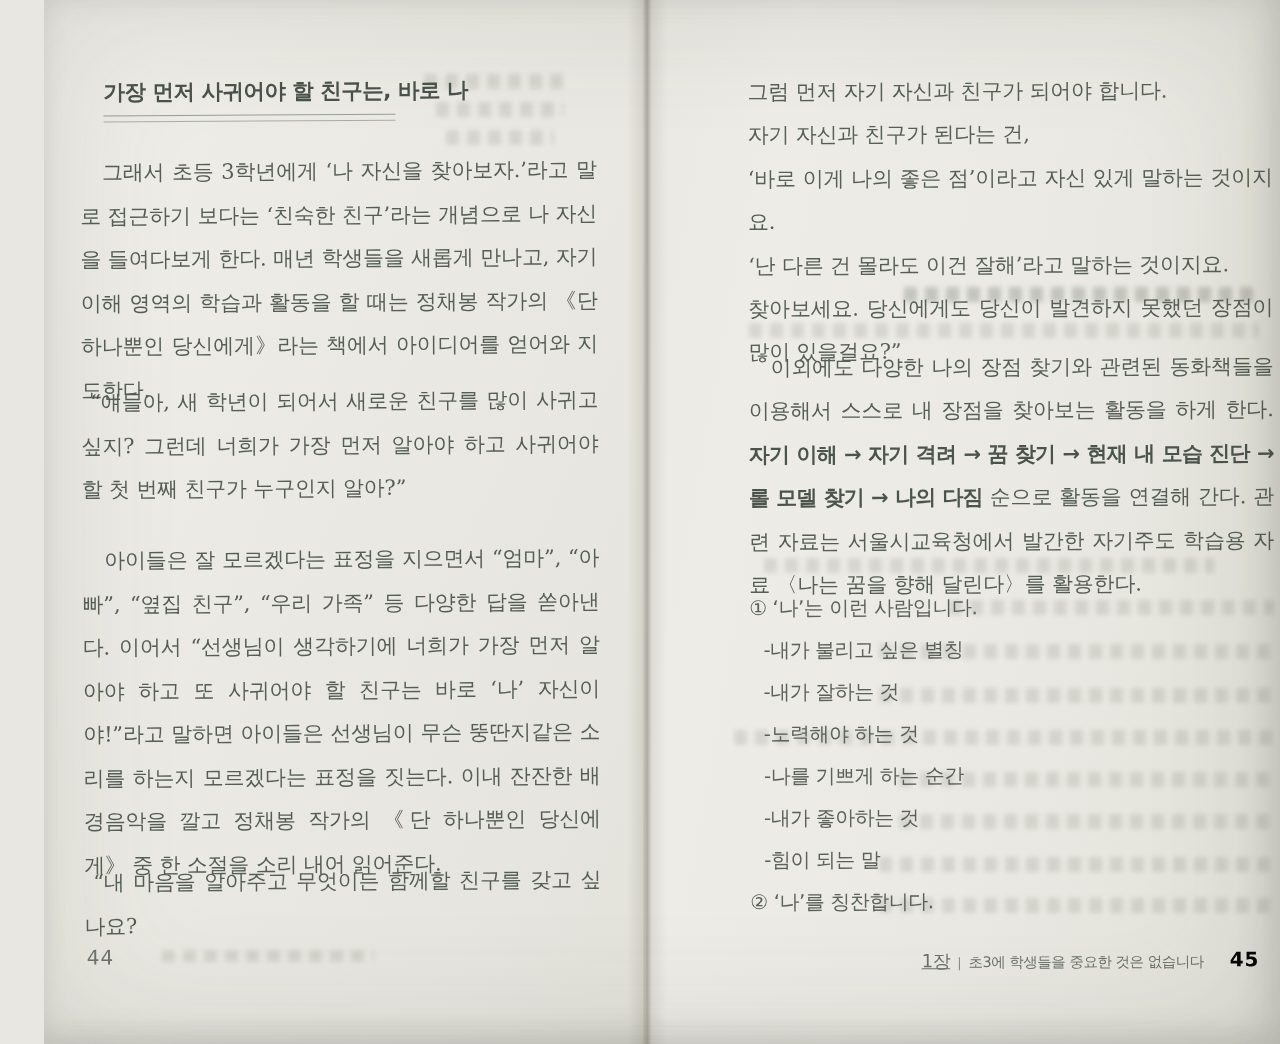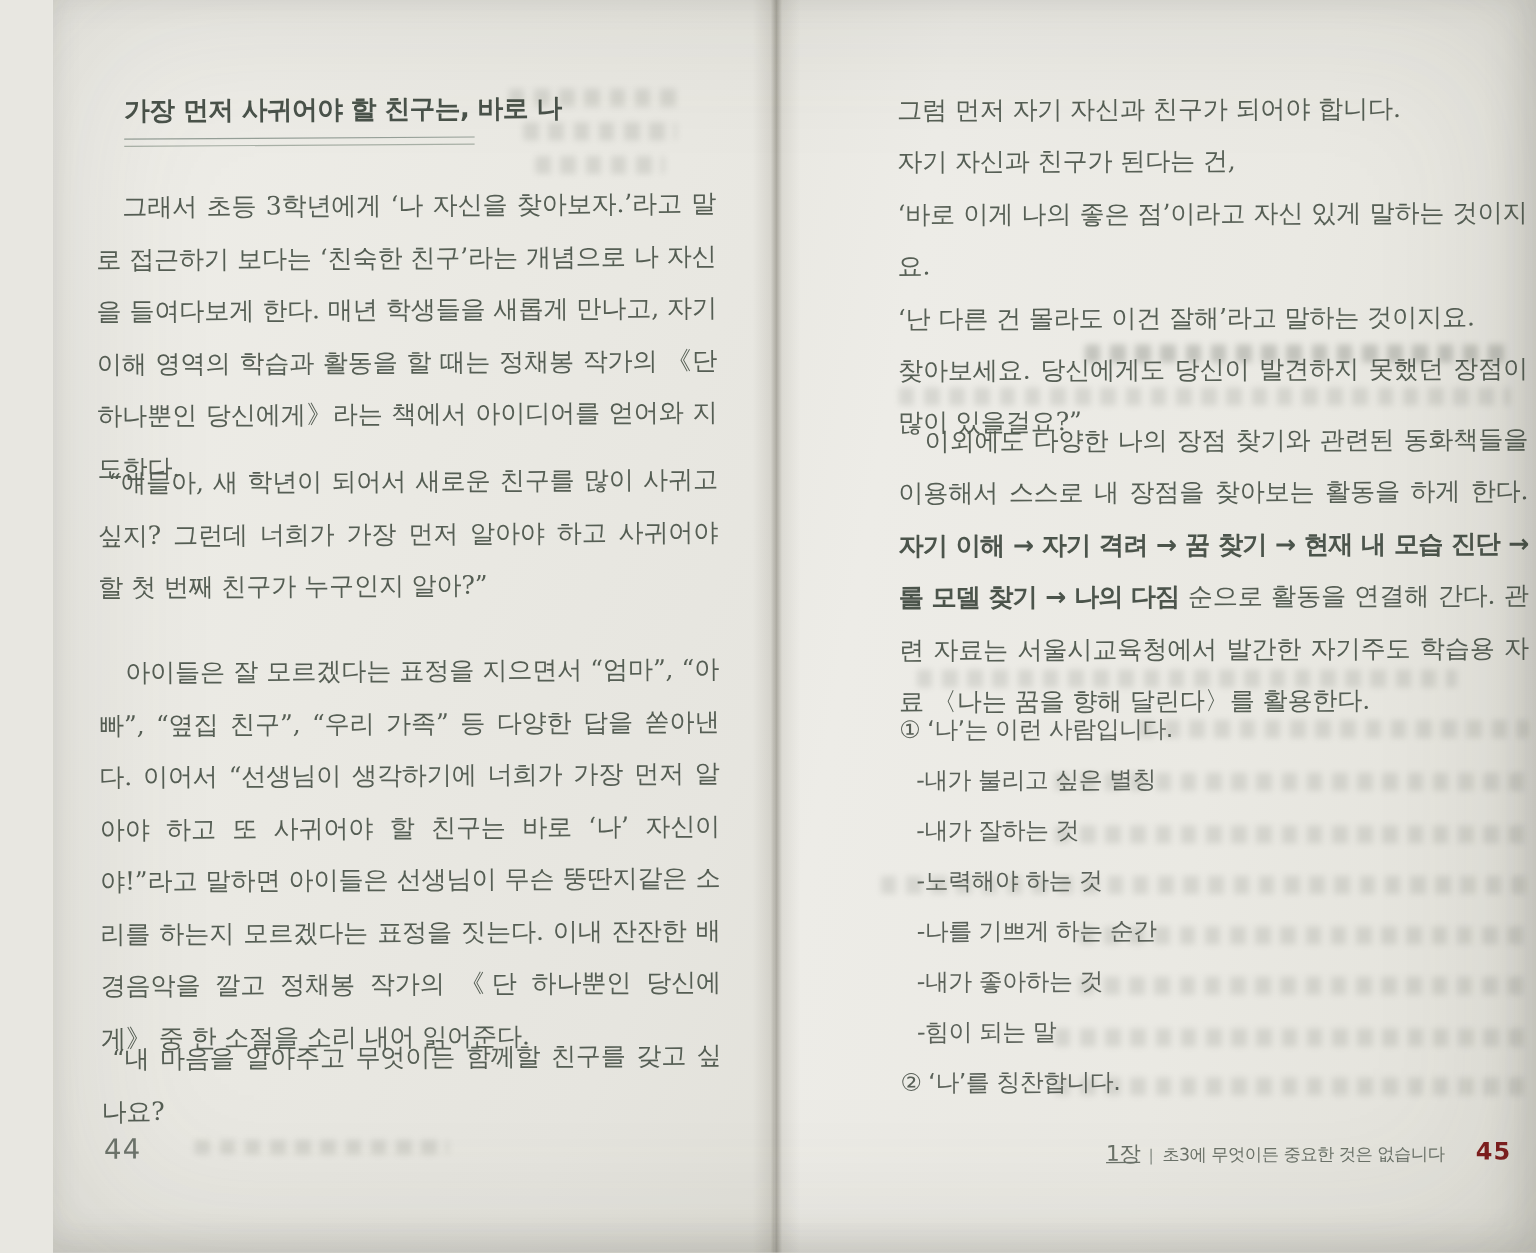"44" .pagenum-left { font-size: 23px -> 20px }
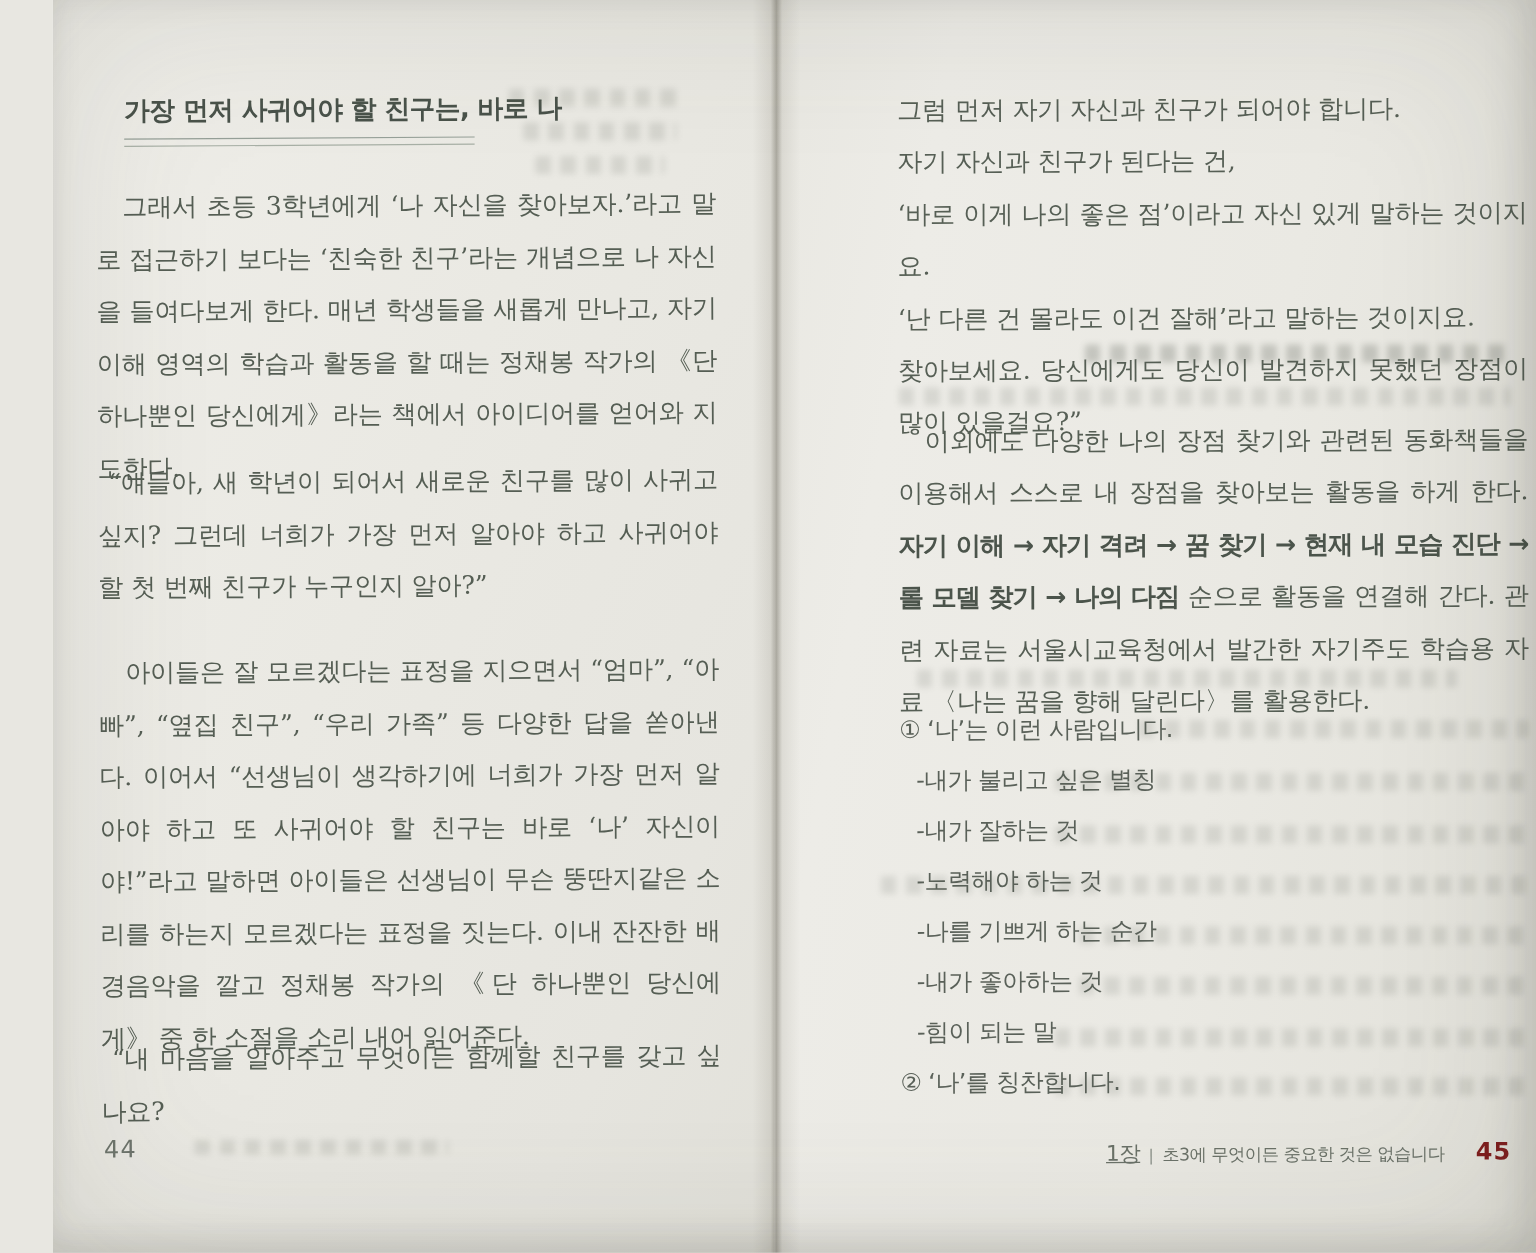"초3에 무엇이든 중요한 것은 없습니다" span.btitle { text: 무엇이든 -> 학생들을 }
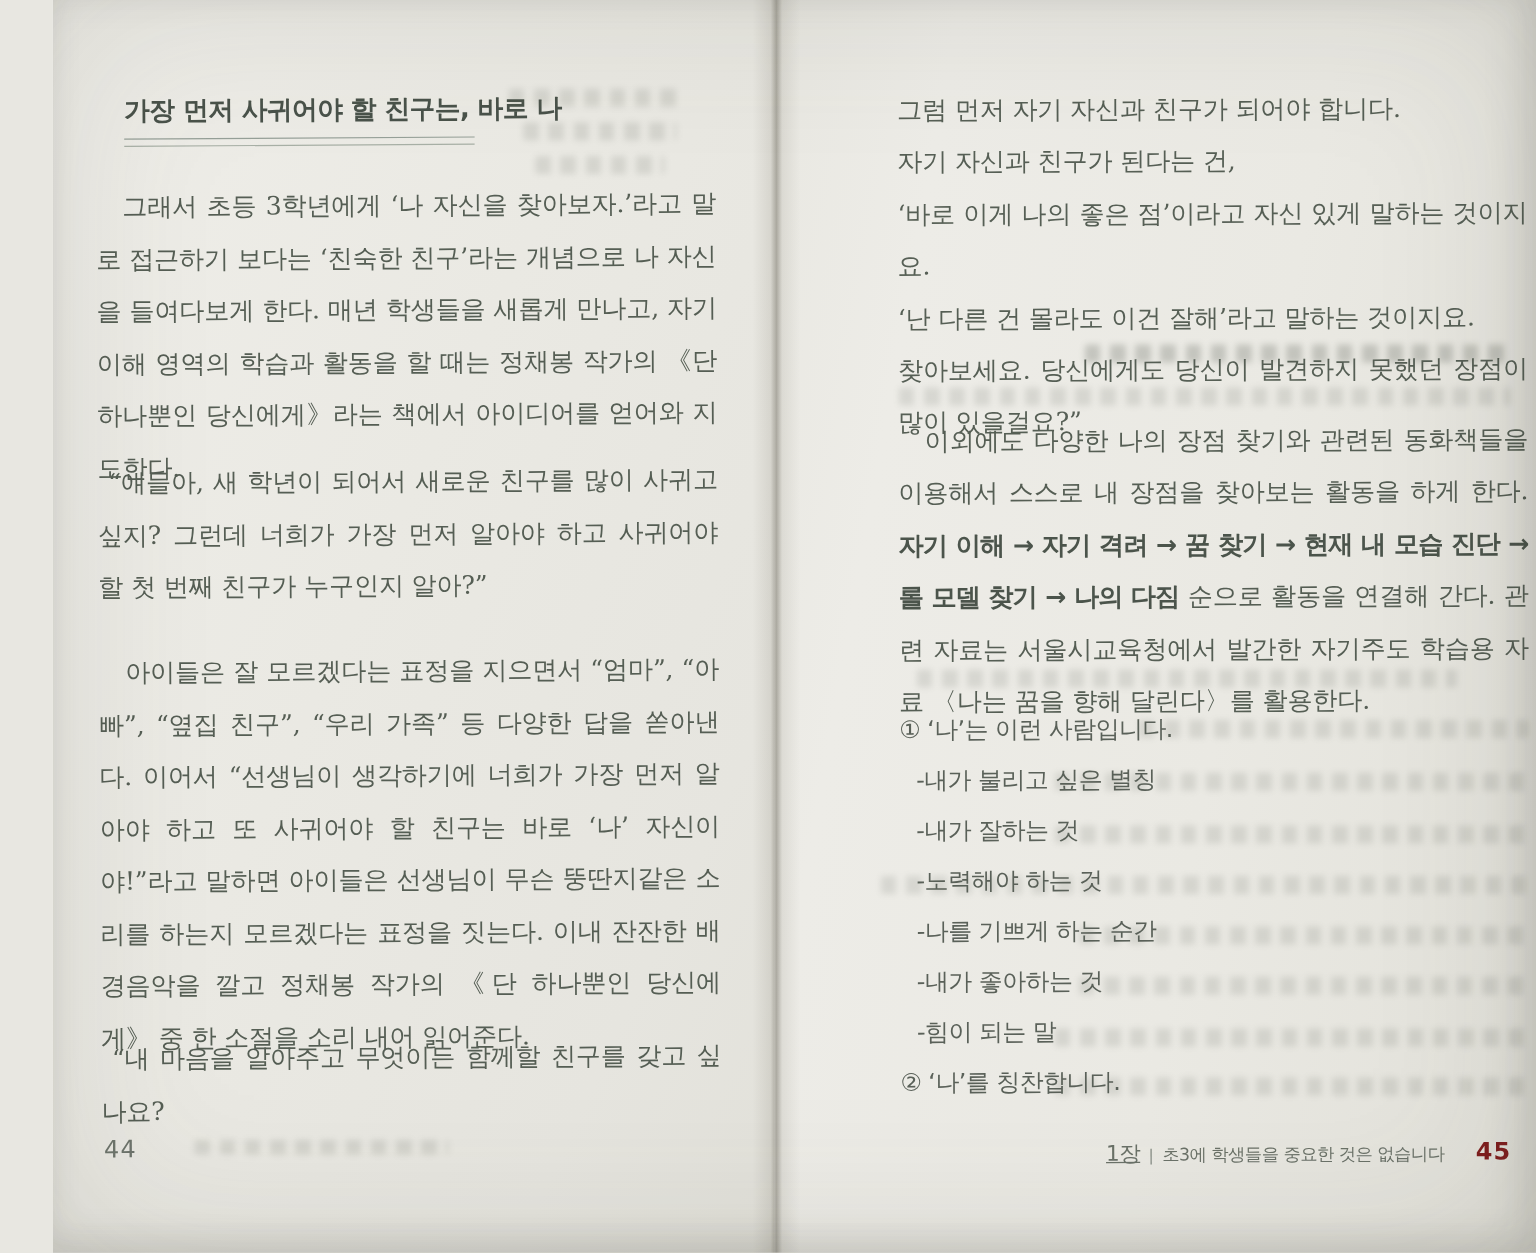"45" .footer-right .pagenum { color: #7f1d1d -> #000000 }
